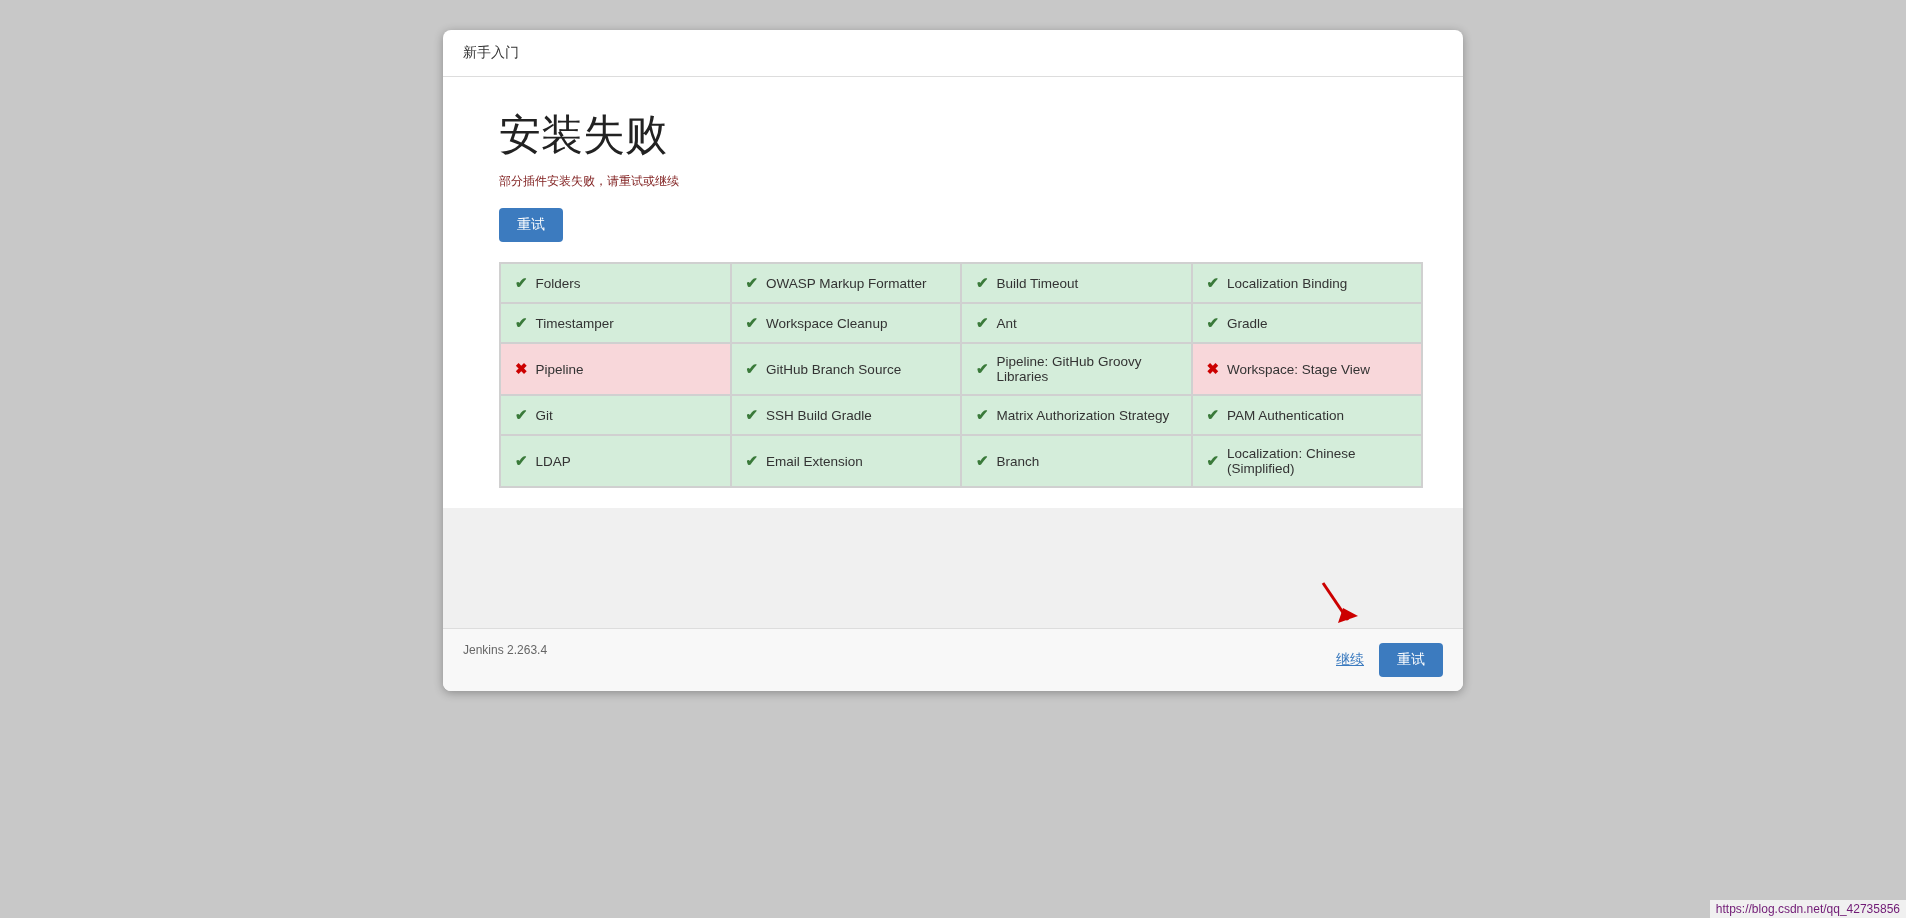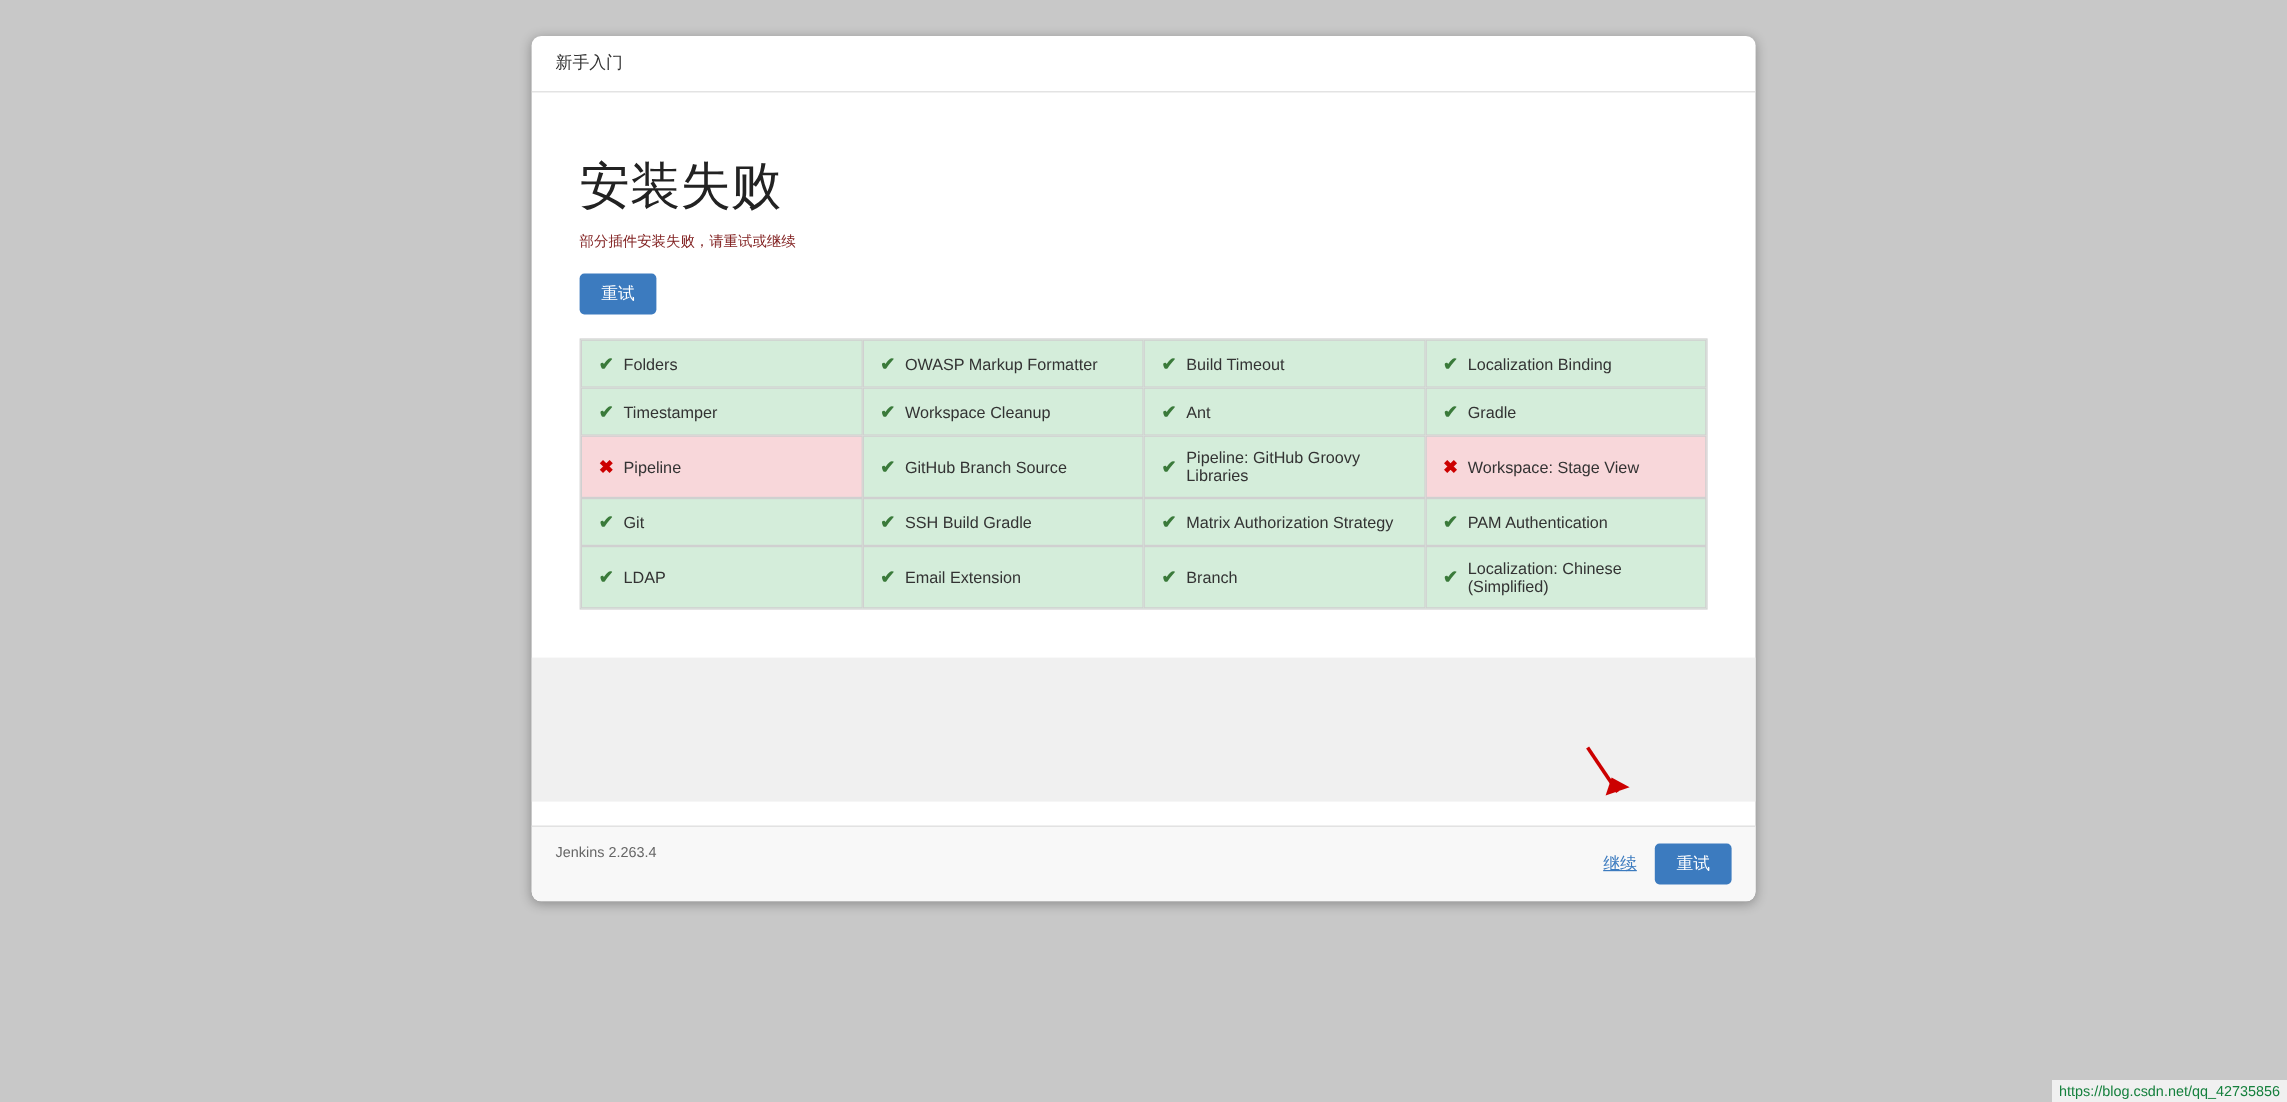"新手入门" .dialog { gap: 20px -> none }
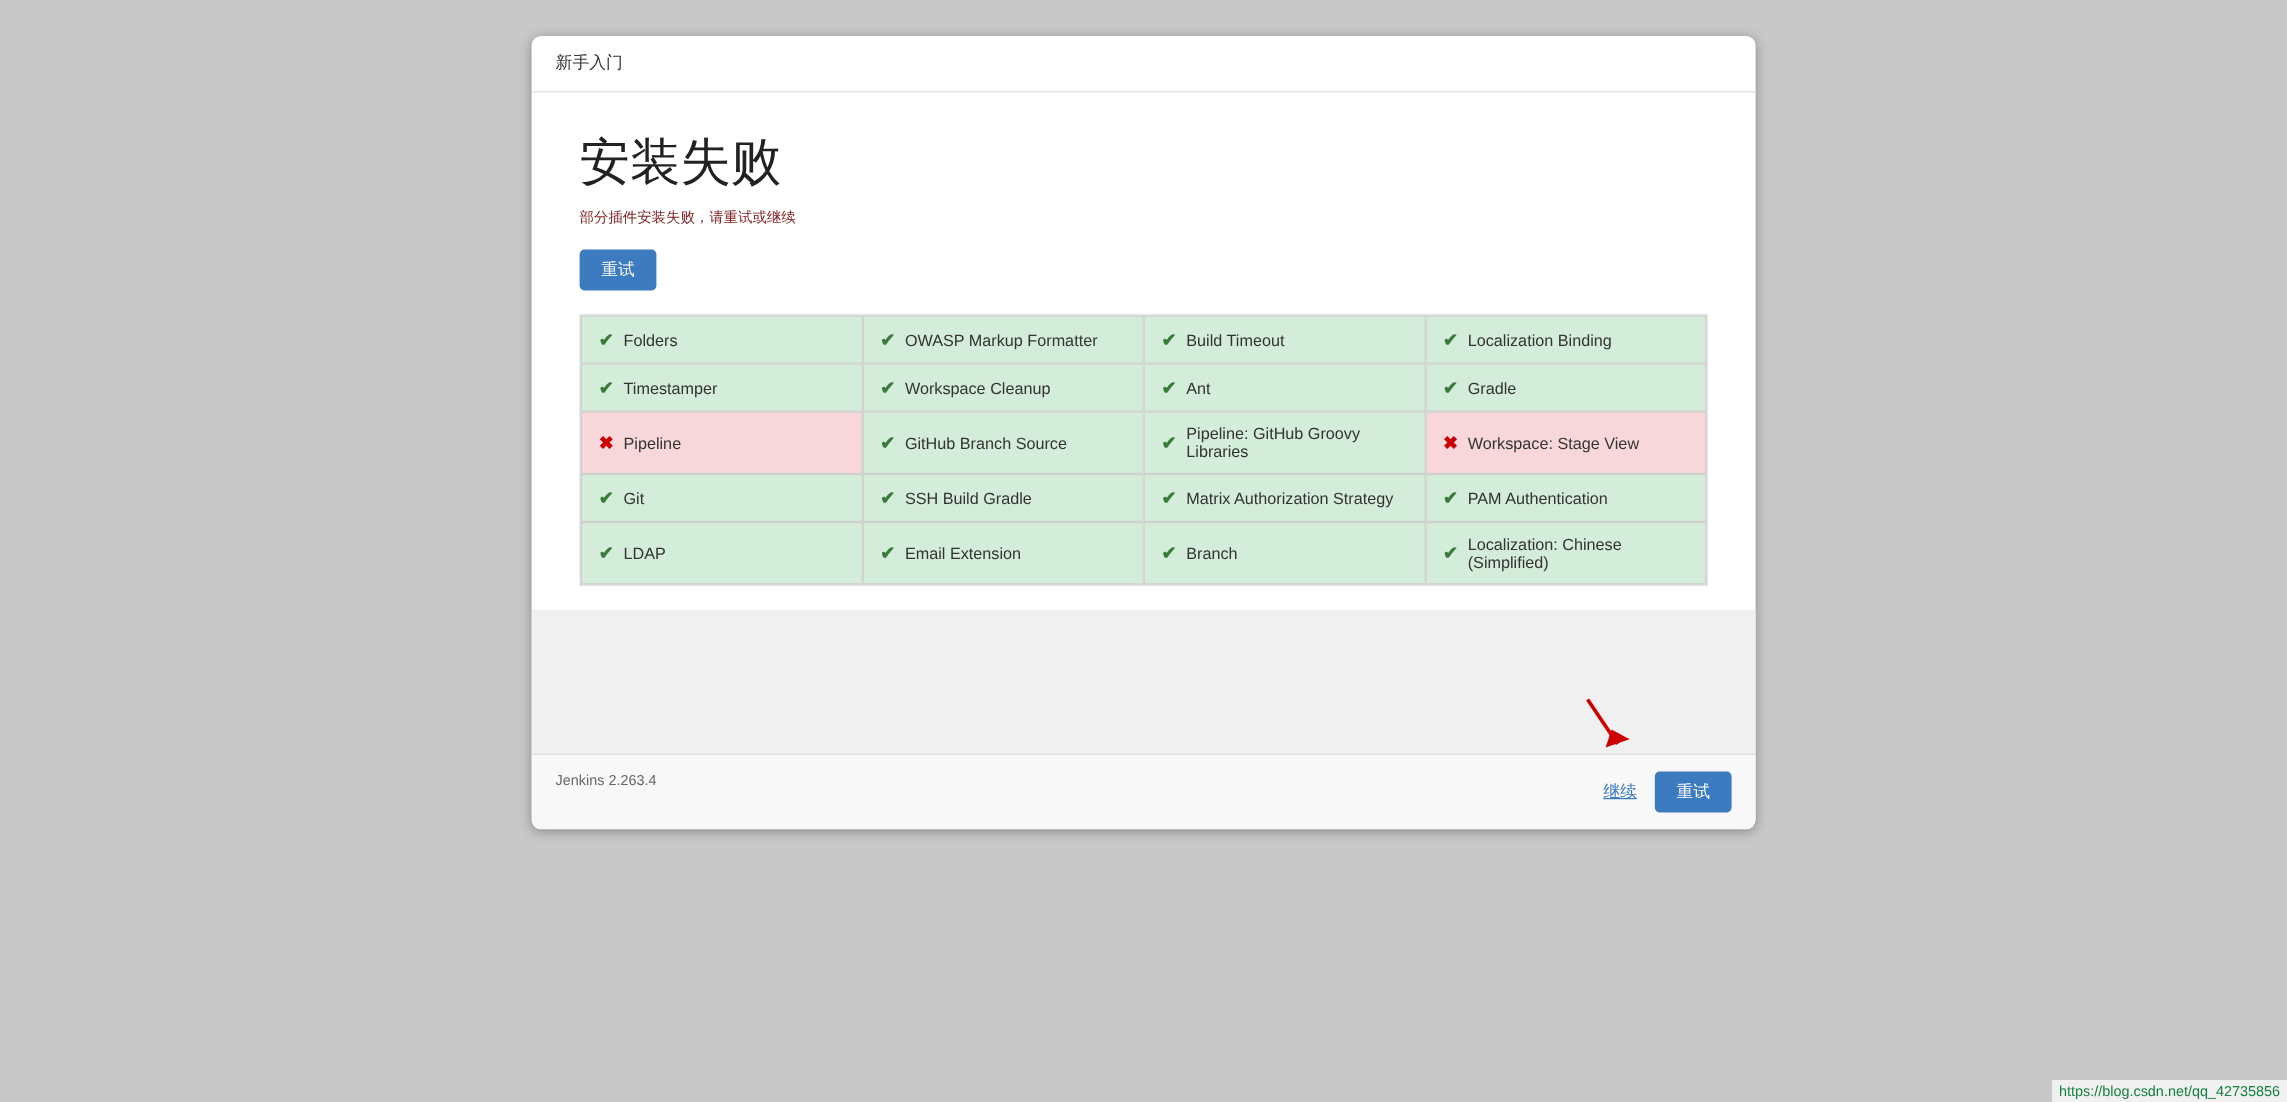"安装失败" .dialog-body { padding: 30px 40px 20px 40px -> 30px 40px 20px 56px }
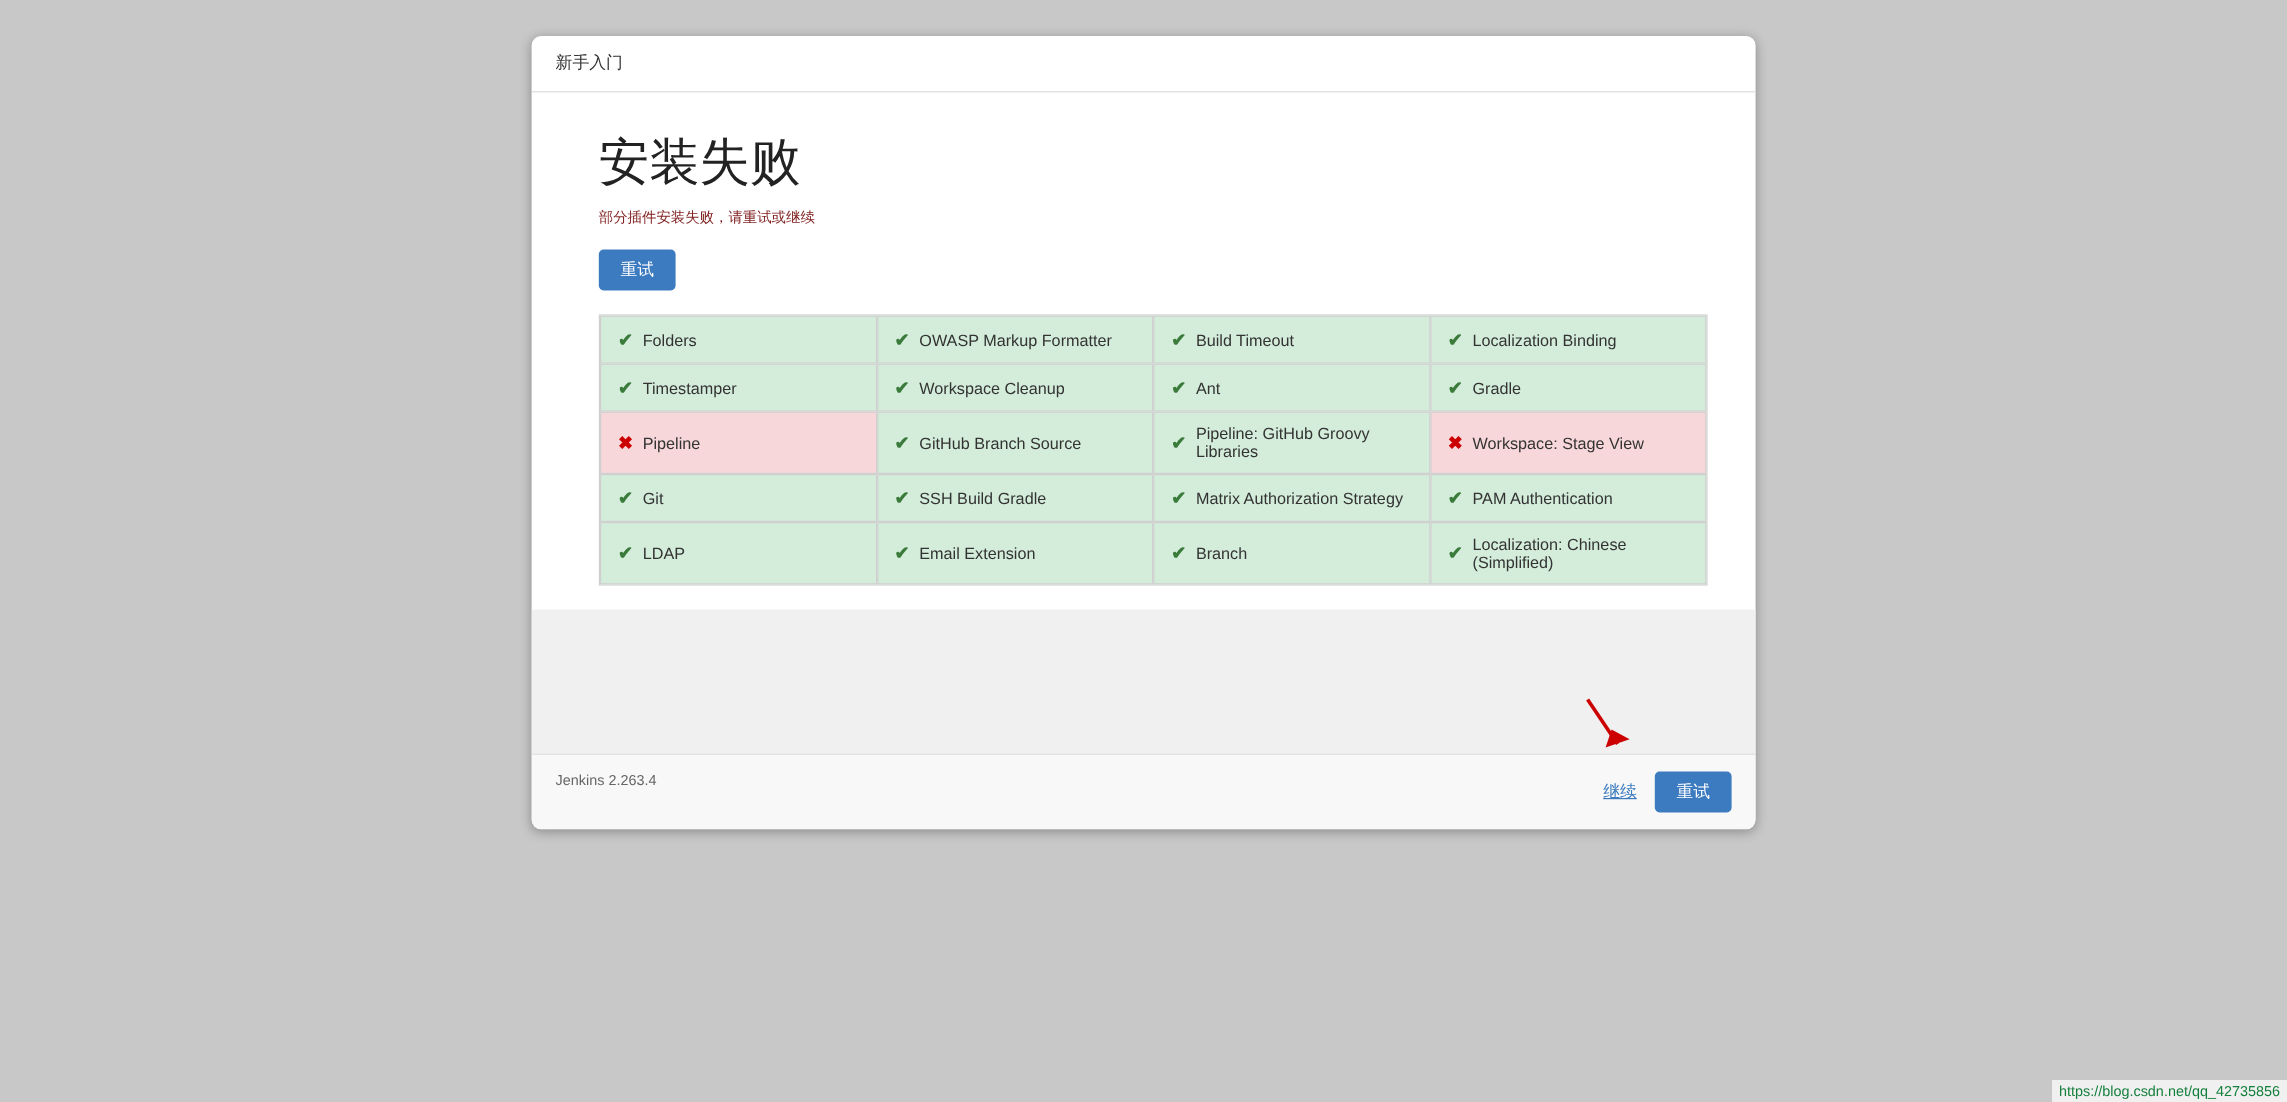"https://blog.csdn.net/qq_42735856" .bottom-url { color: #15803d -> #701a75 }
